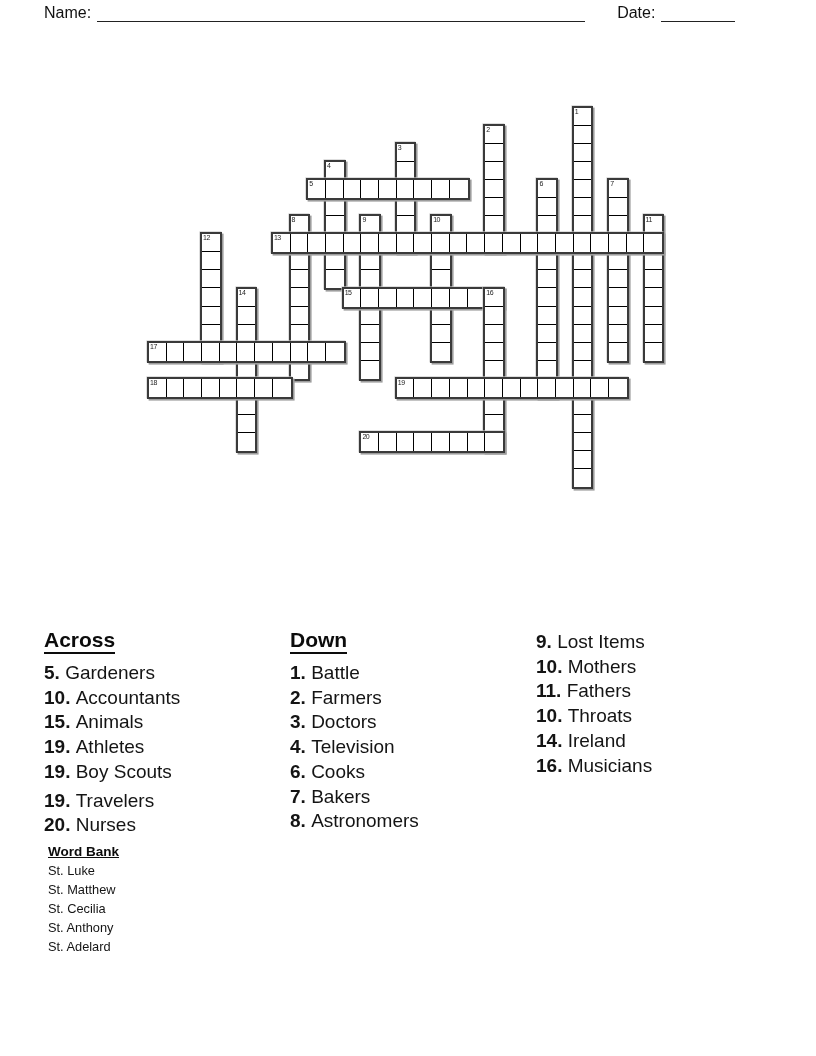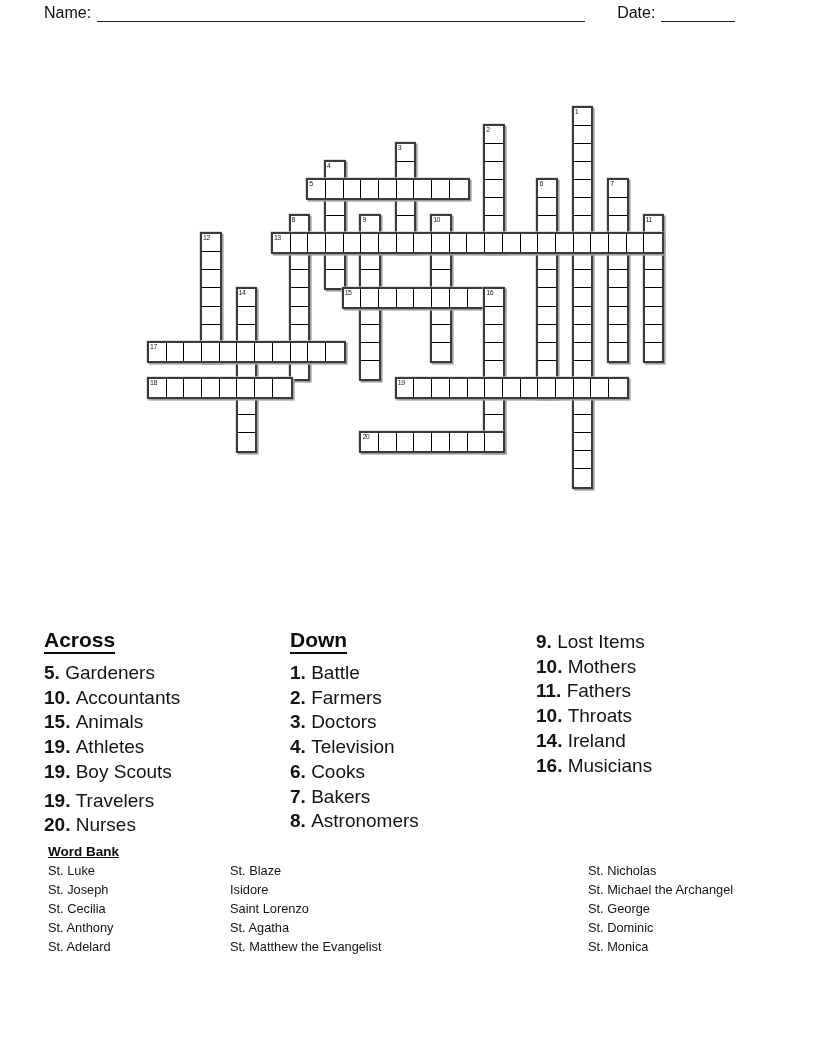"St. Blaze" div.wb-col { html: <div> <div>St. Blaze</div> <div>Isidore</div> <div>Saint Lorenzo</div> <div>St. Agatha</div> <div>St. Matthew the Evangelist</div> </div> -> none }
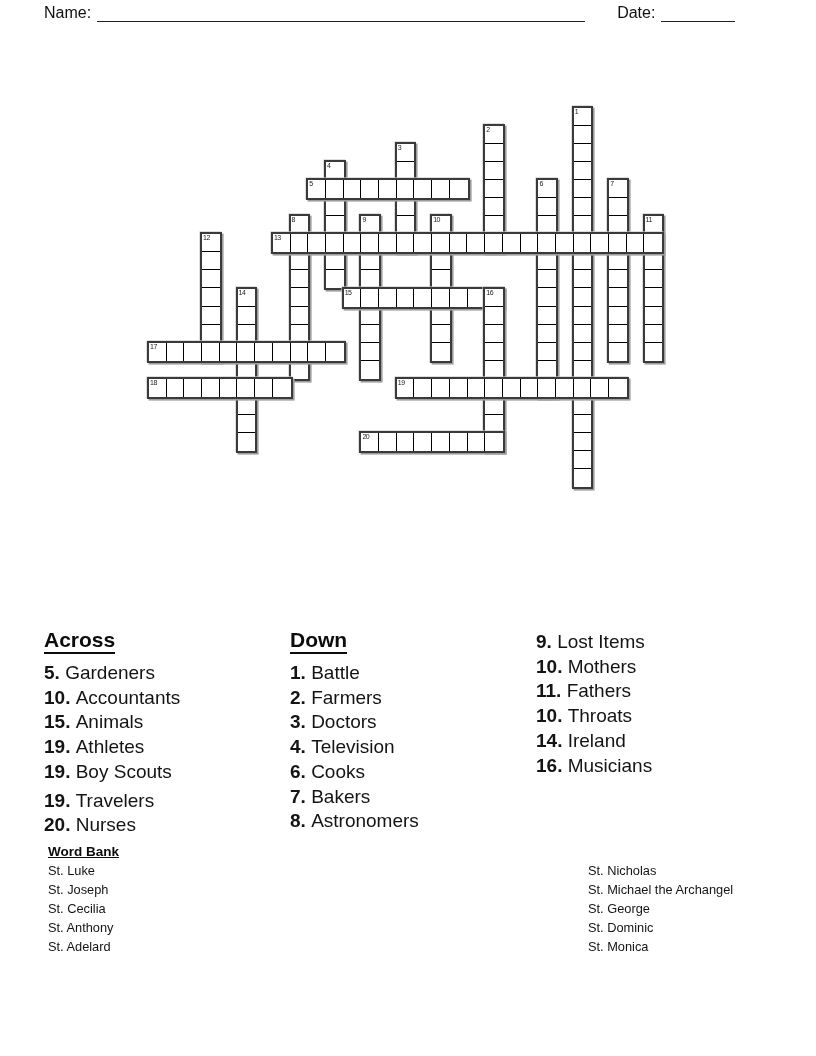"St. Nicholas" div.wb-col { html: <div> <div>St. Nicholas</div> <div>St. Michael the Archangel</div> <div>St. George</div> <div>St. Dominic</div> <div>St. Monica</div> </div> -> none }
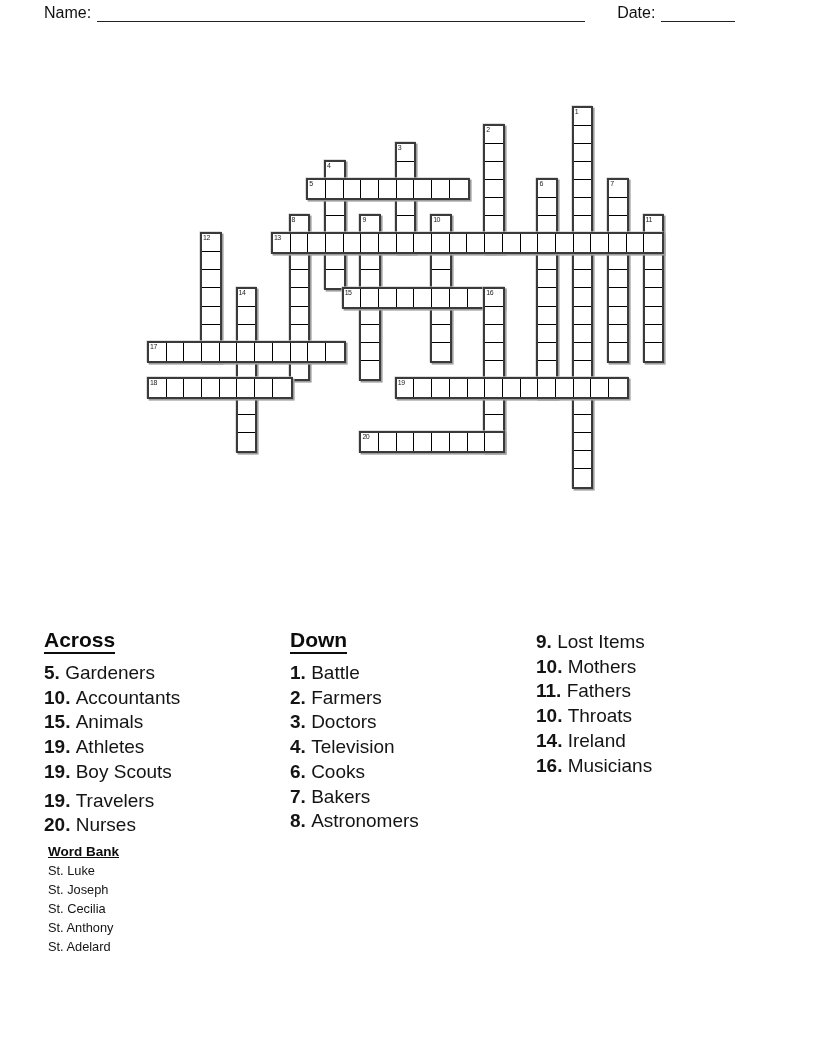"St. Joseph" div.wb-item { text: Joseph -> Matthew }
